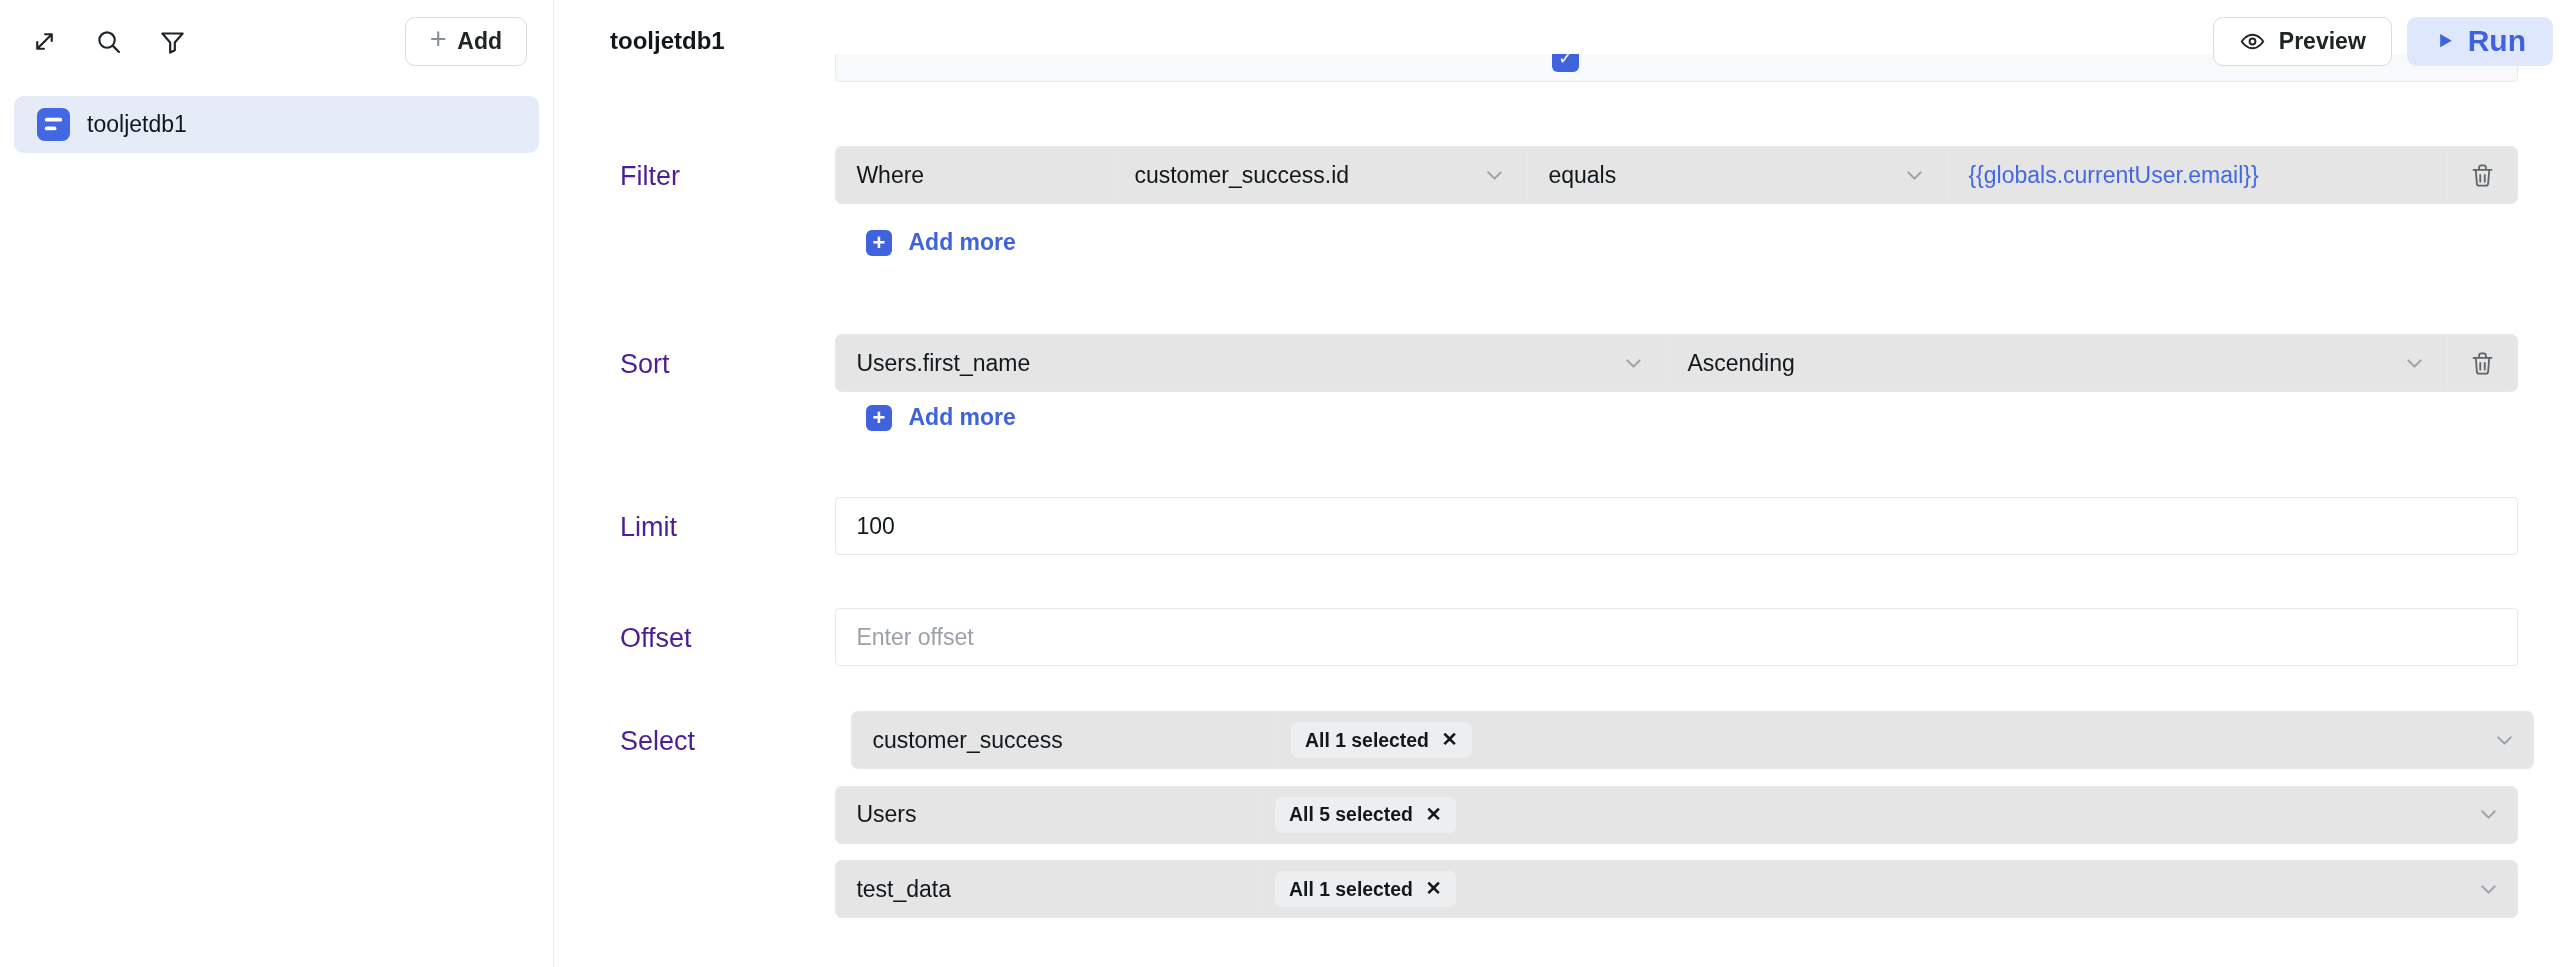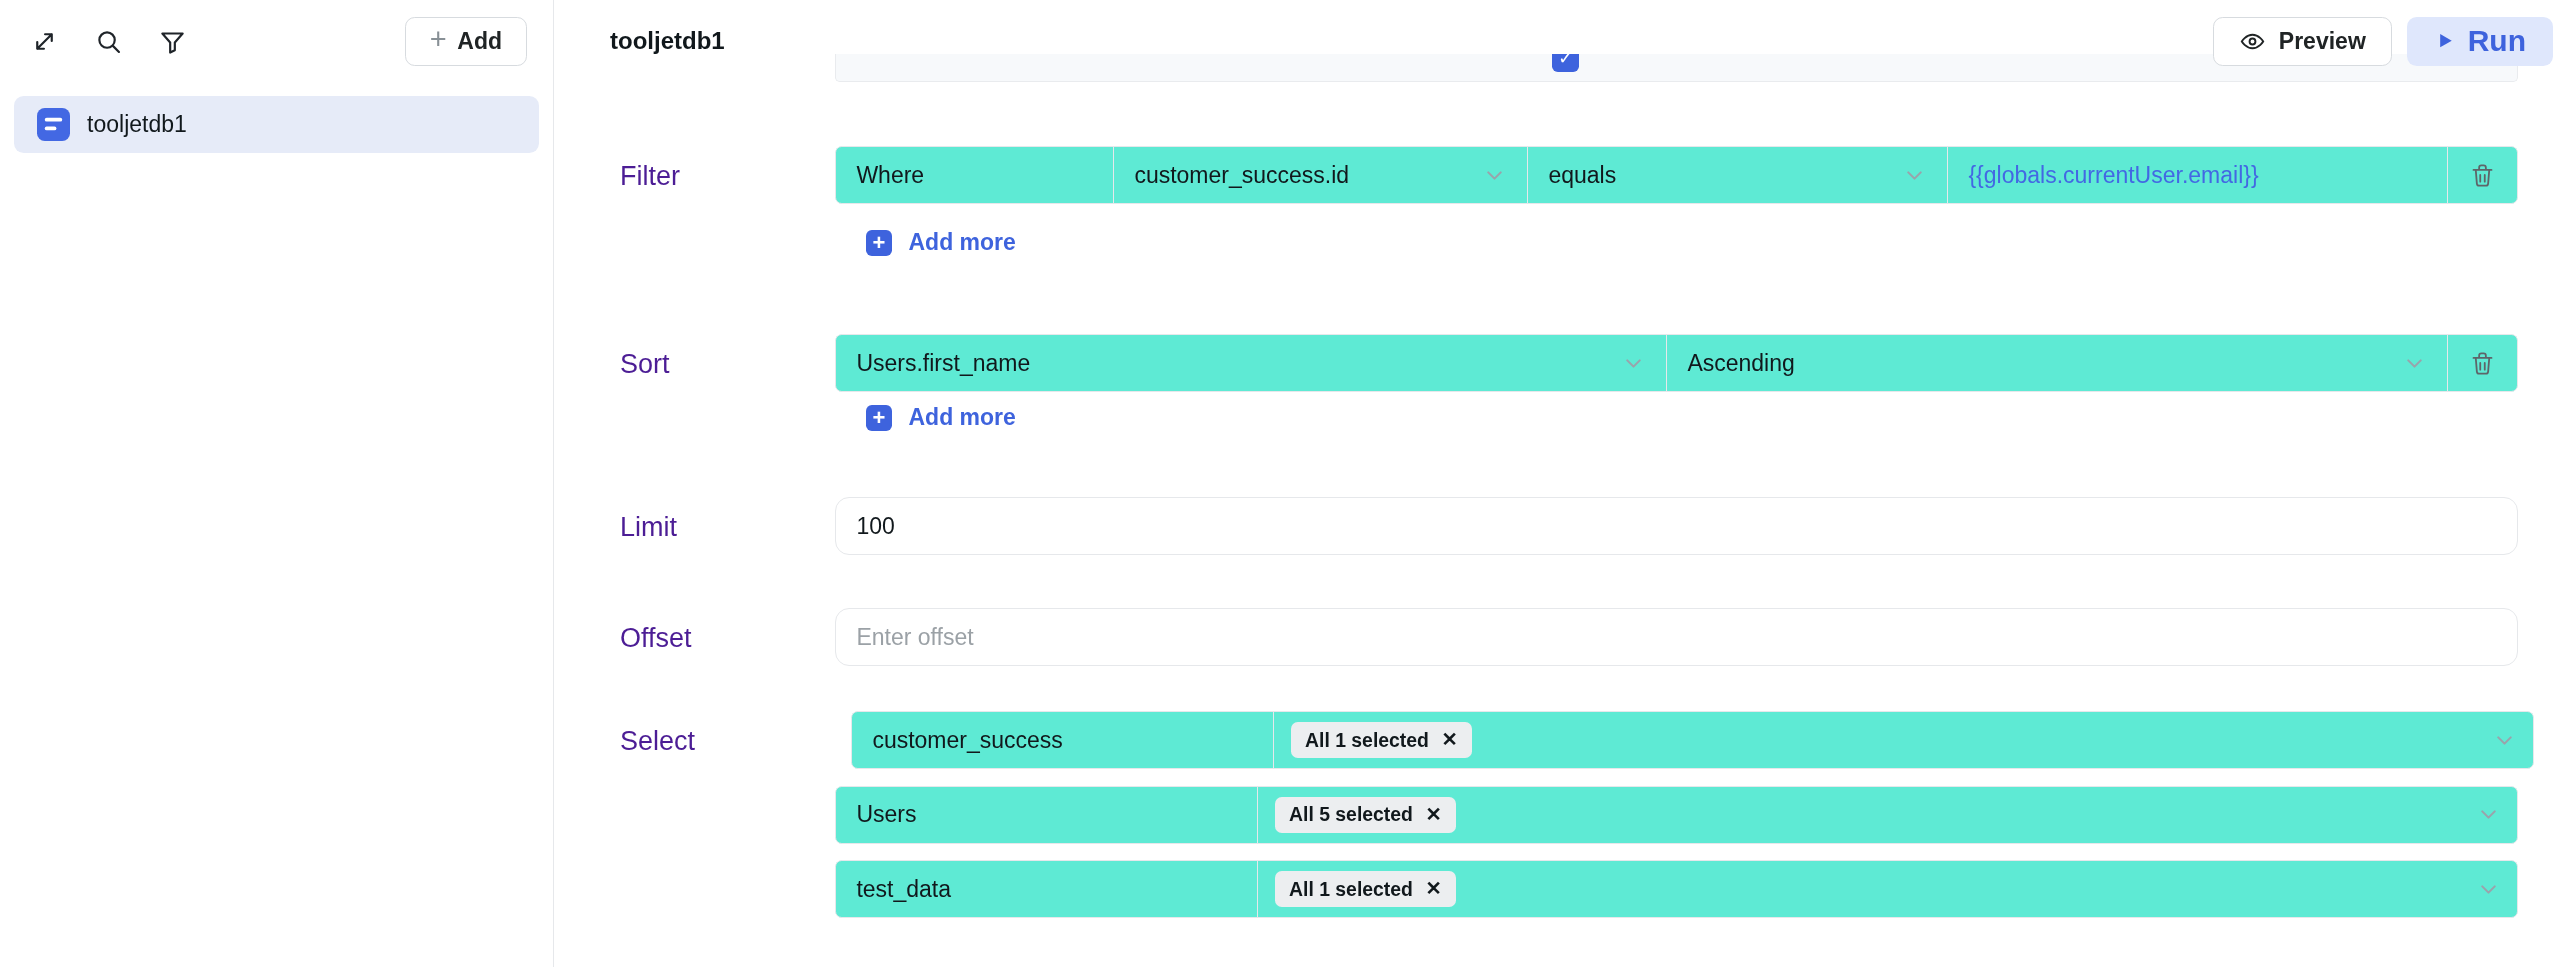"Where" .field-group { background: #5eead4 -> #e5e5e5 }
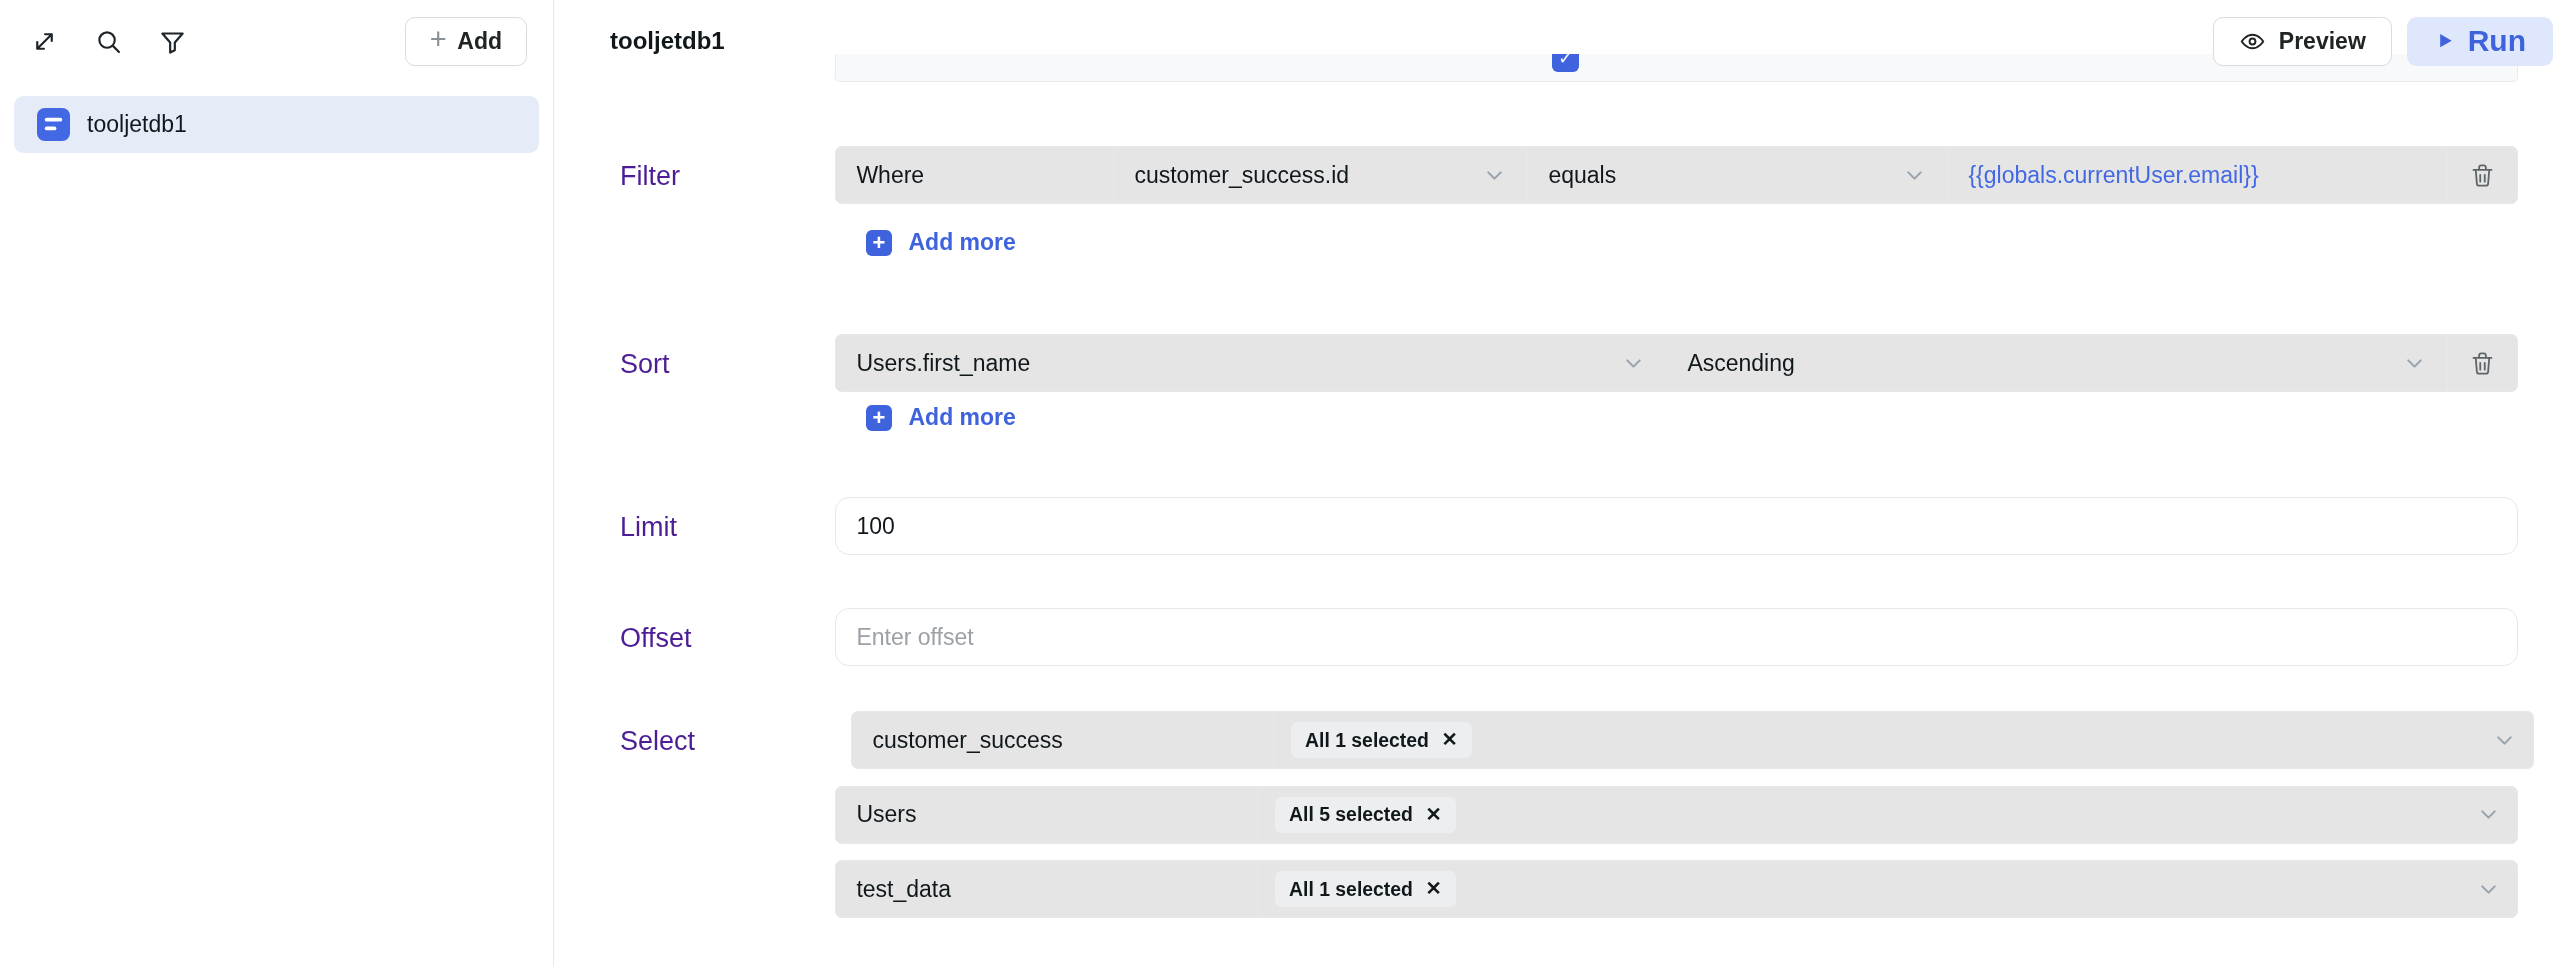"100" .text-input { border-radius: 14px -> 4px }
